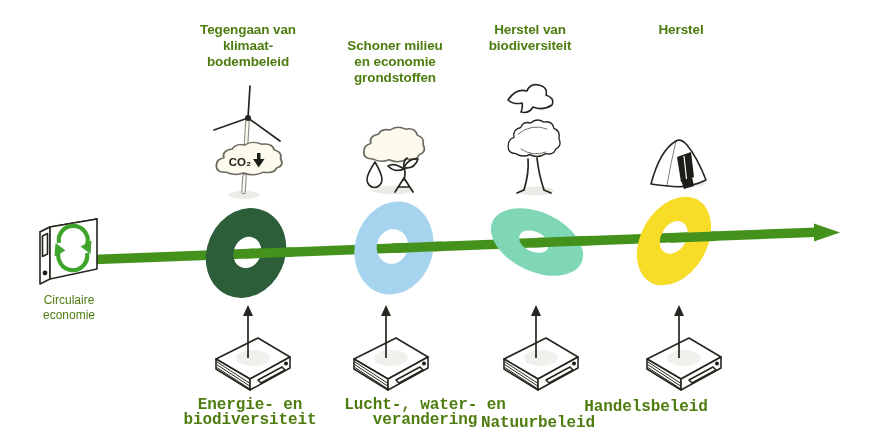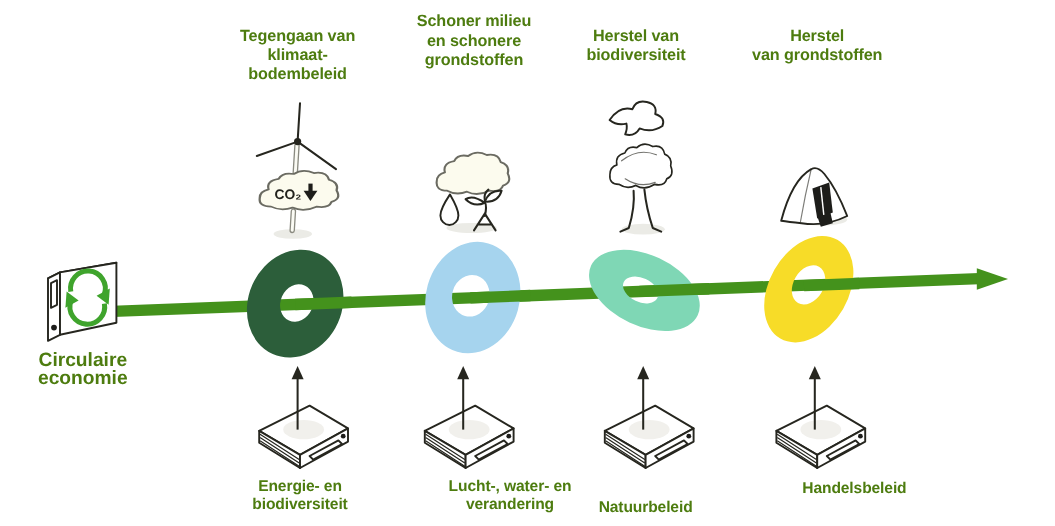"Schoner milieu" div.lbl { top: 10px -> 38px }
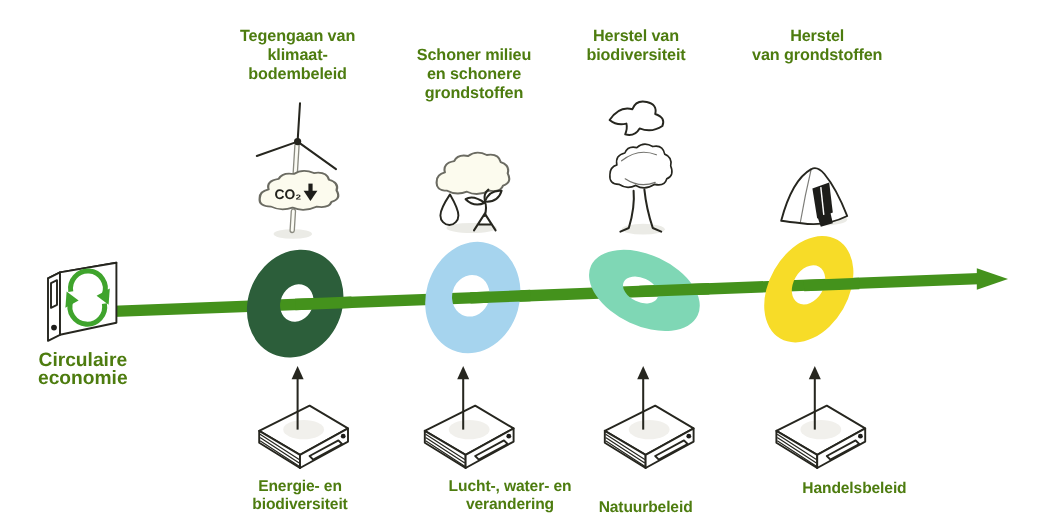"van grondstoffen" span { html: <span>van grondstoffen</span> -> none }
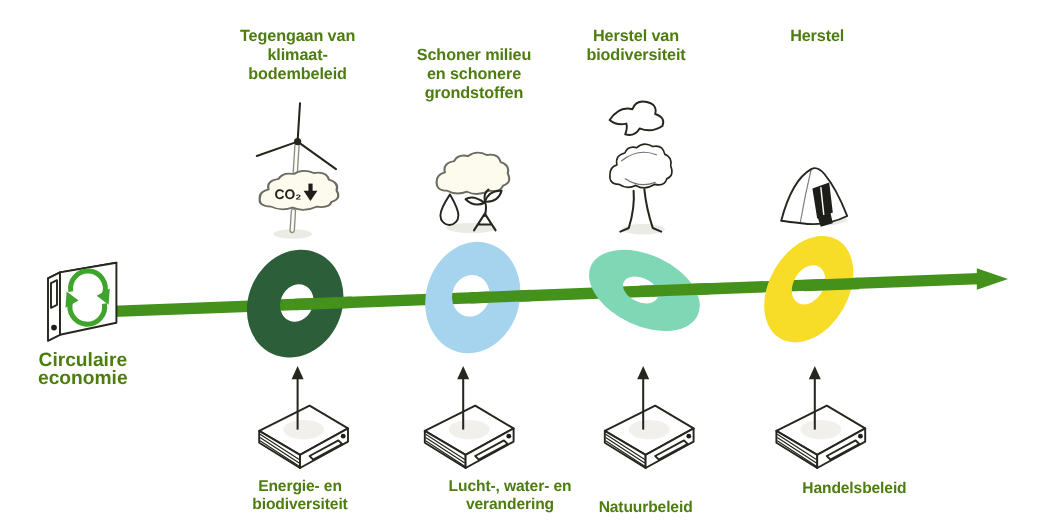"en schonere" span { text: schonere -> economie }
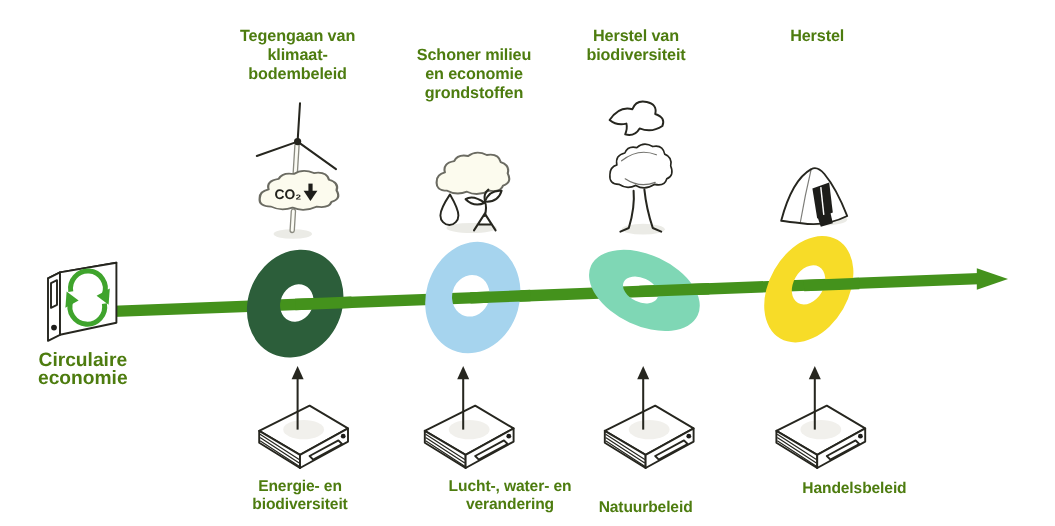"Circulaire" .srclbl { font-size: 16px -> 12px; font-weight: 700 -> 400 }
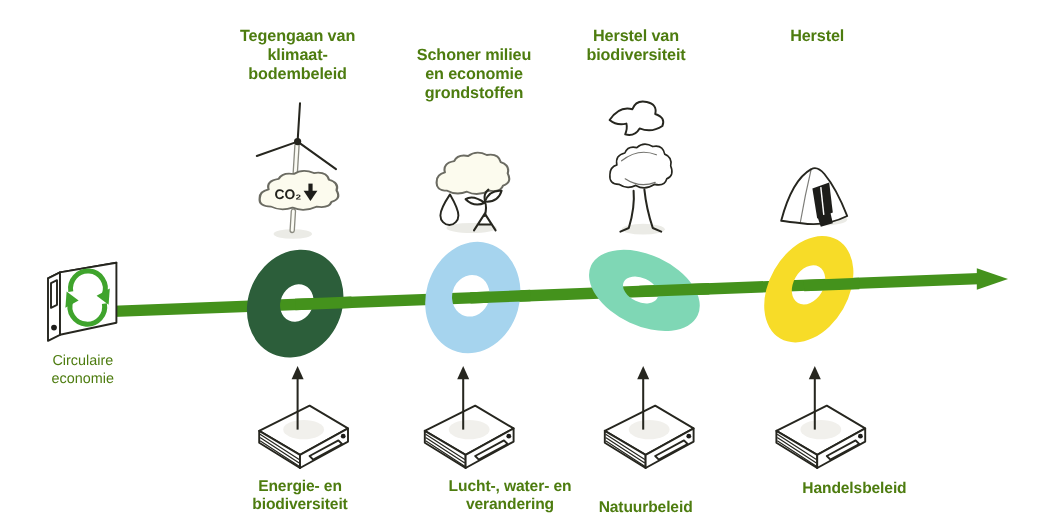"Energie- en" .botlbl { font-family: none -> Liberation Mono, monospace; font-size: 13px -> 16px }
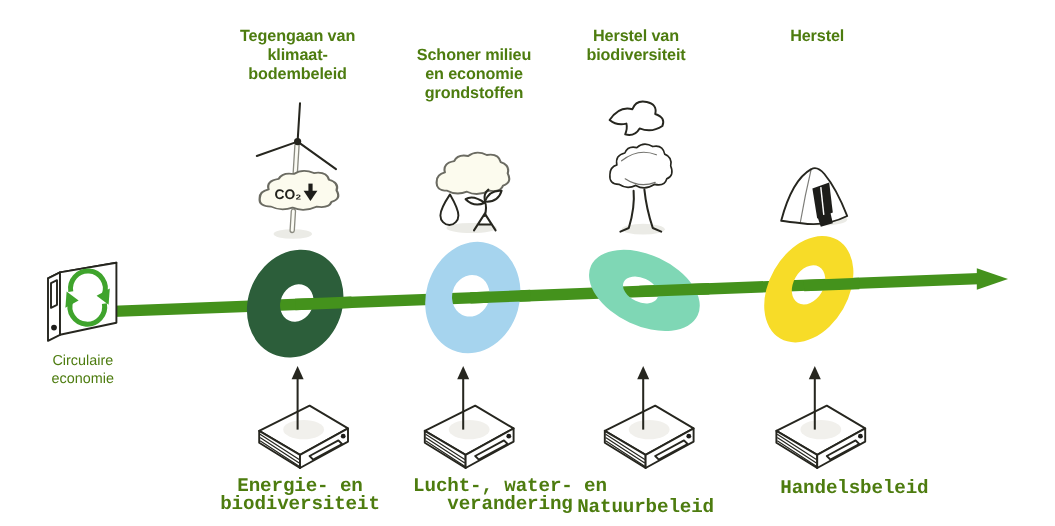"Handelsbeleid" div.lbl { left: 712px -> 646px }
